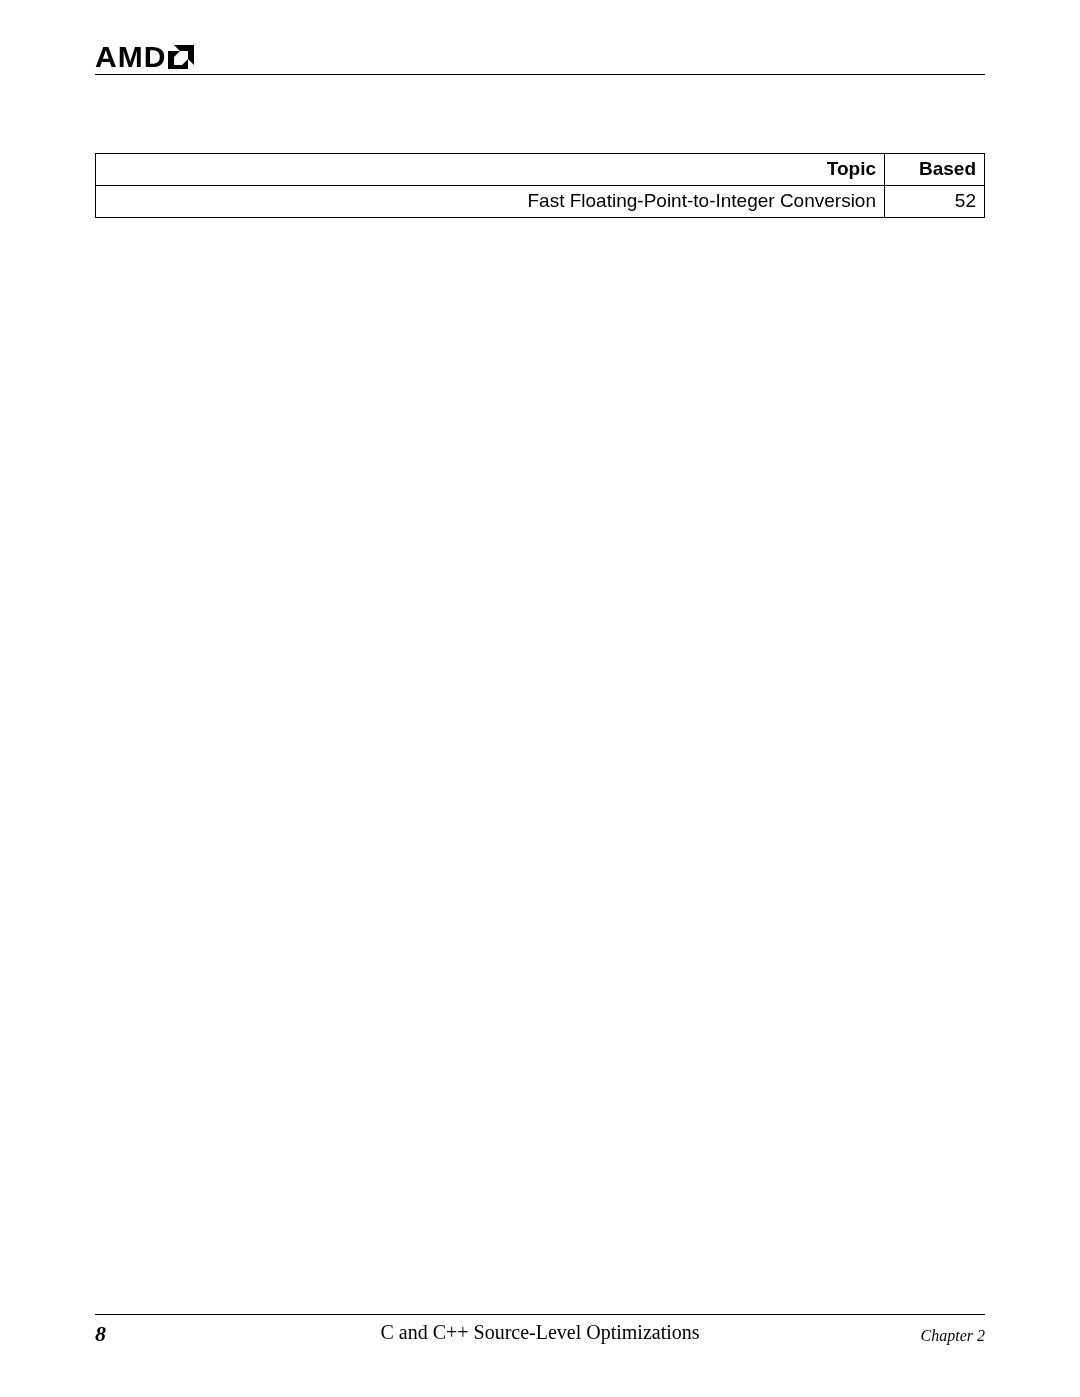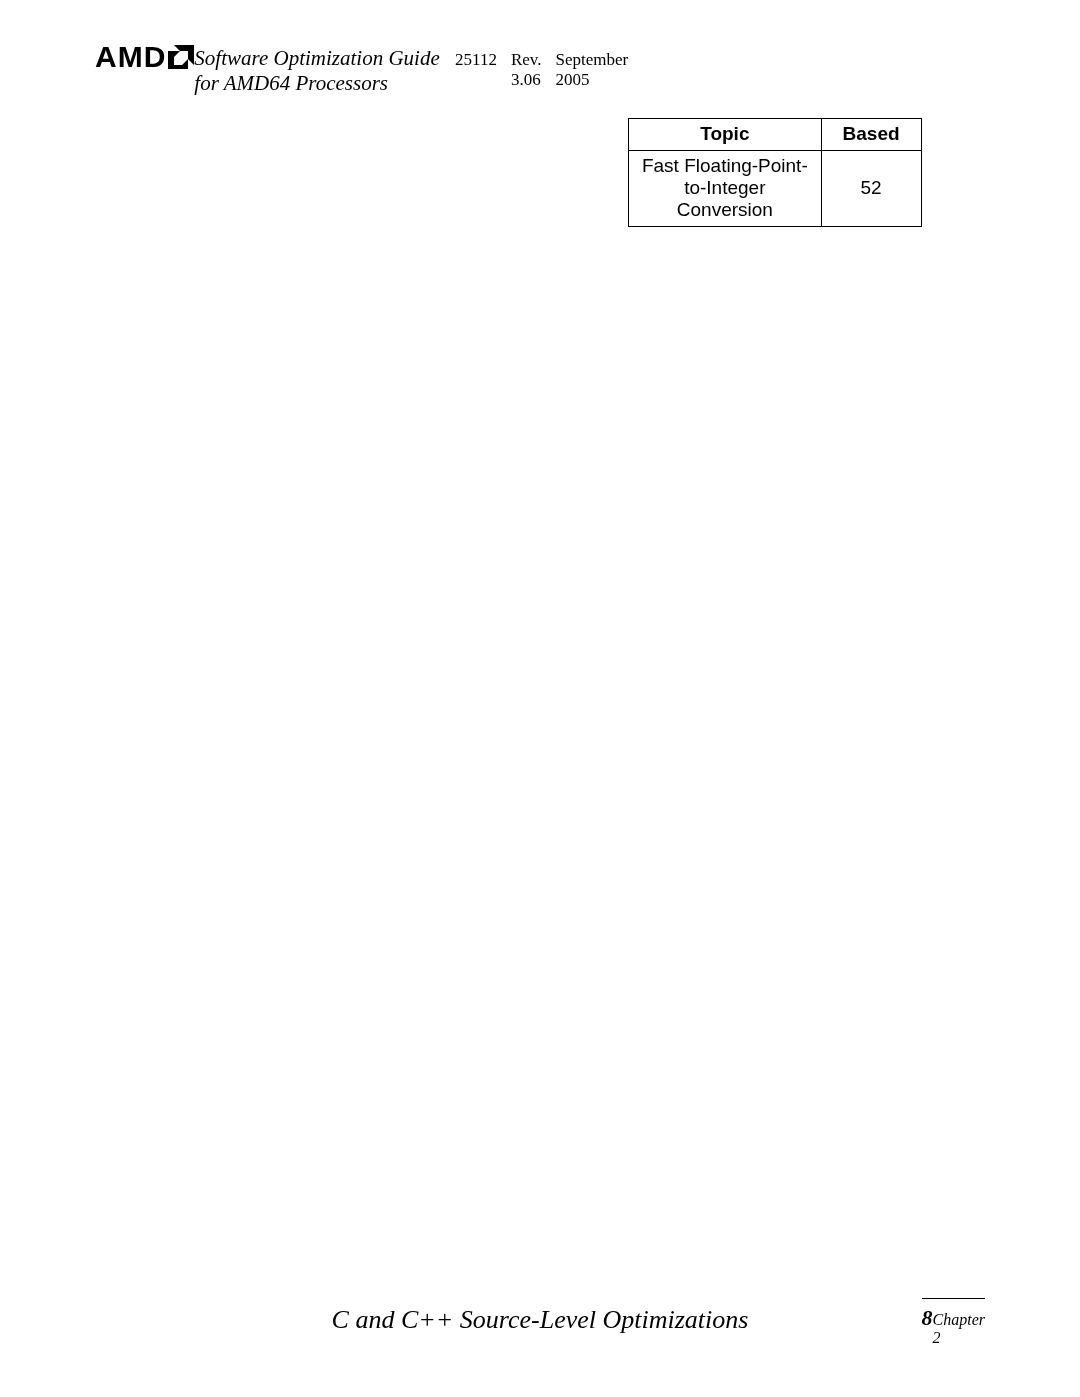"AMD" .page { flex-direction: row -> column }
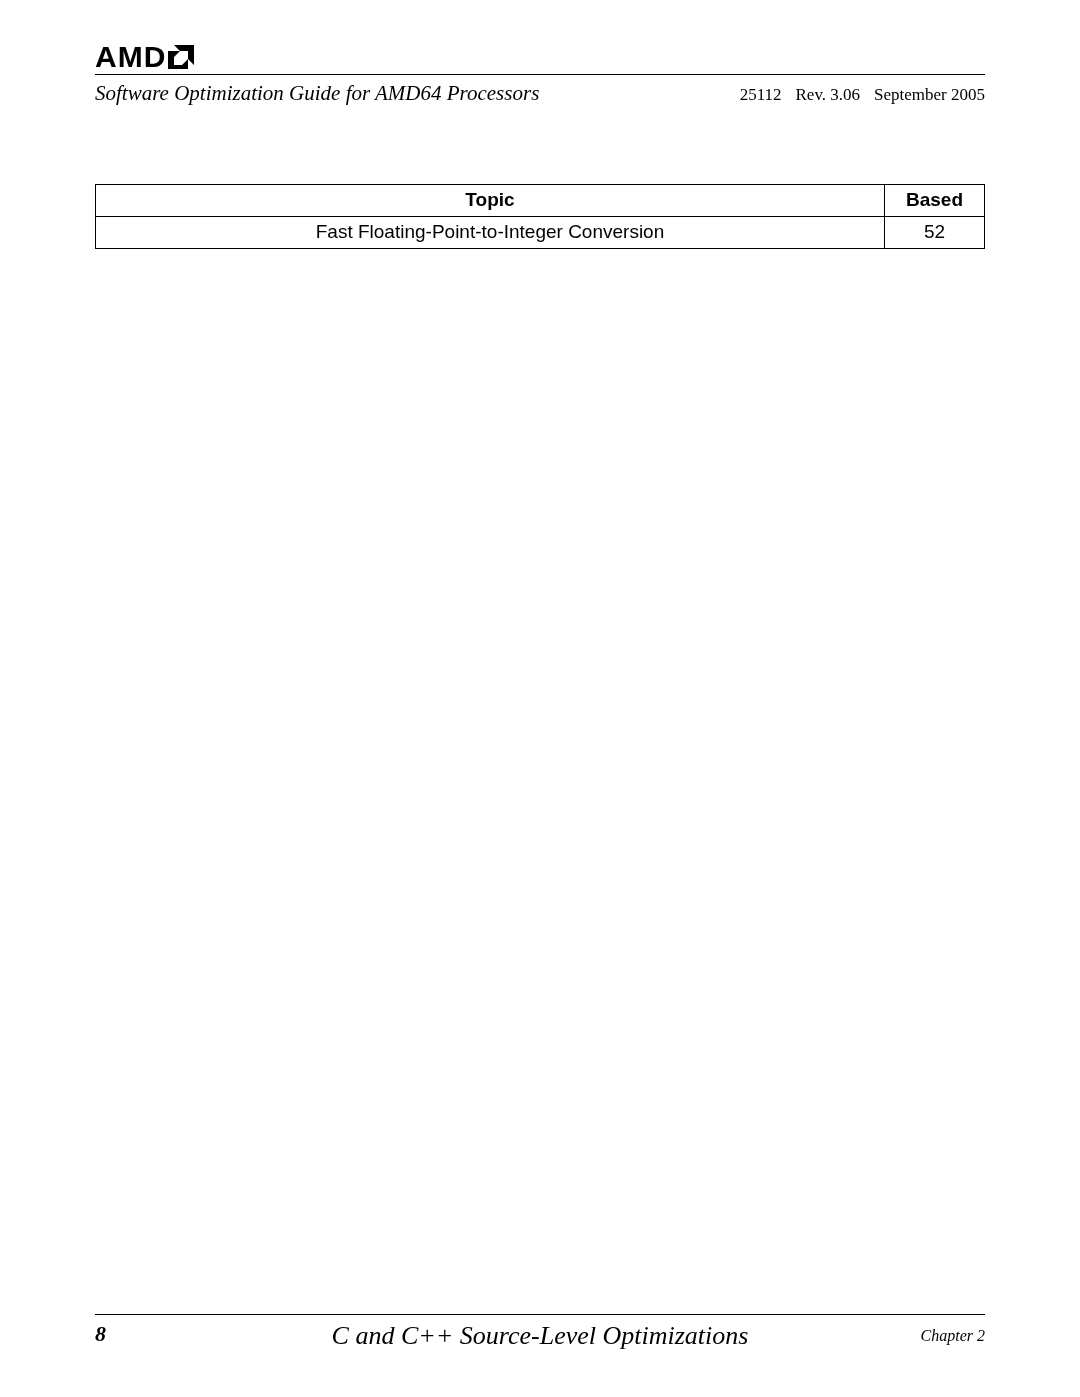"Software Optimization Guide for AMD64" div.header-band { html: <div> <div>Software Optimization Guide for AMD64 Processors</div> <div> <span>25112</span> <span>Rev. 3.06</span> <span>September 2005</span> </div> </div> -> none }
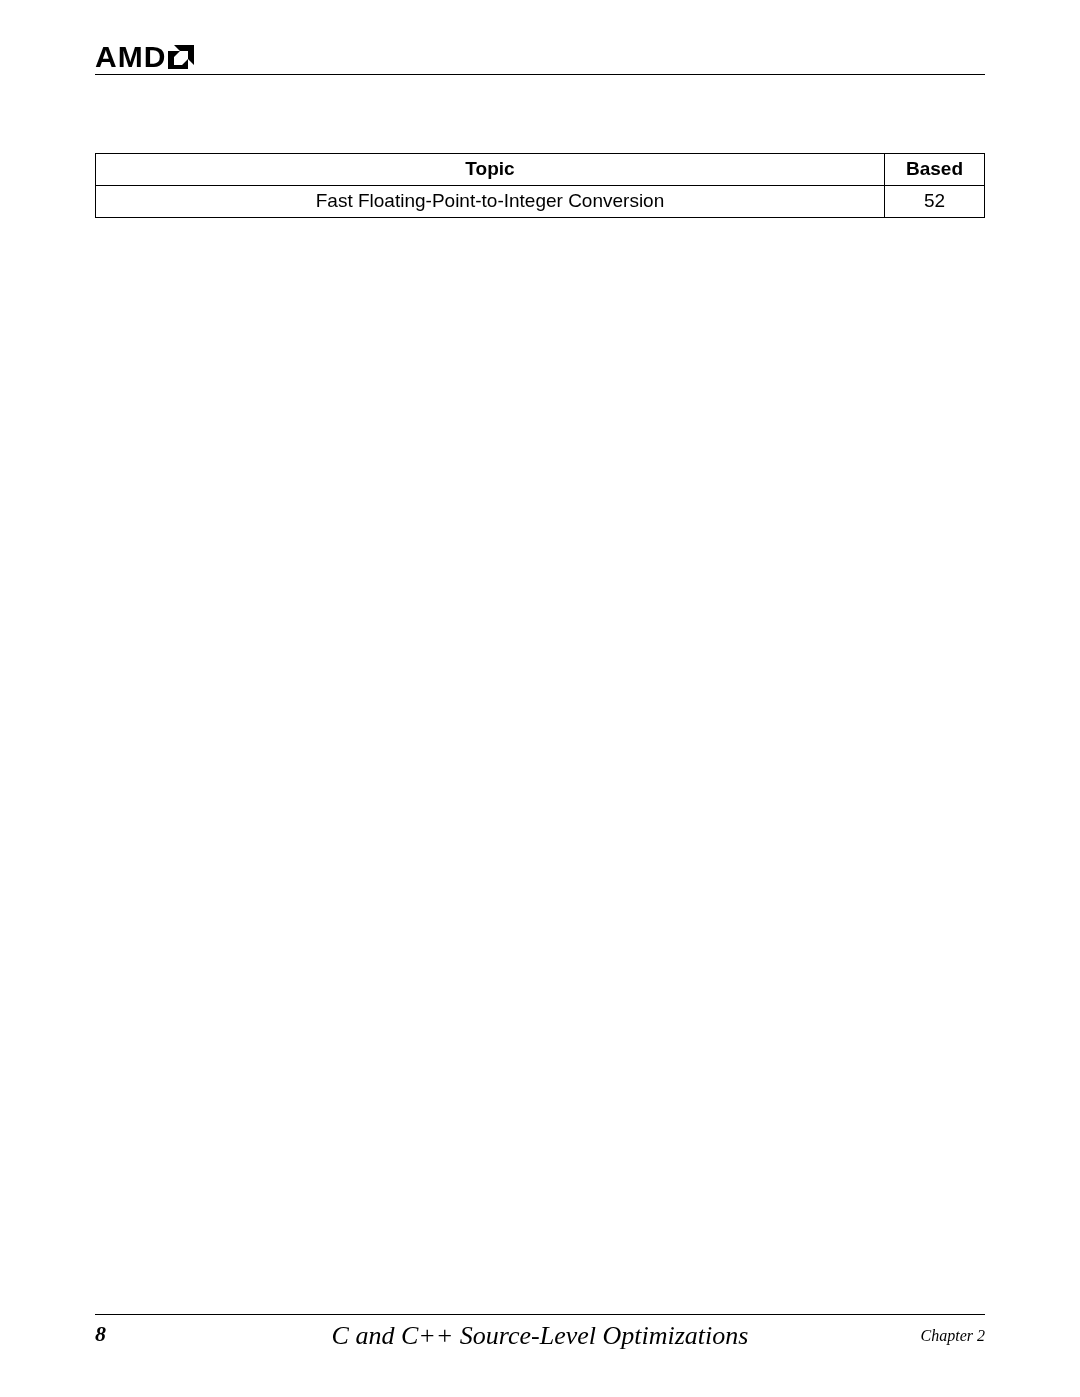"Topic" table.topic-table th, table.topic-table td { text-align: center -> right }
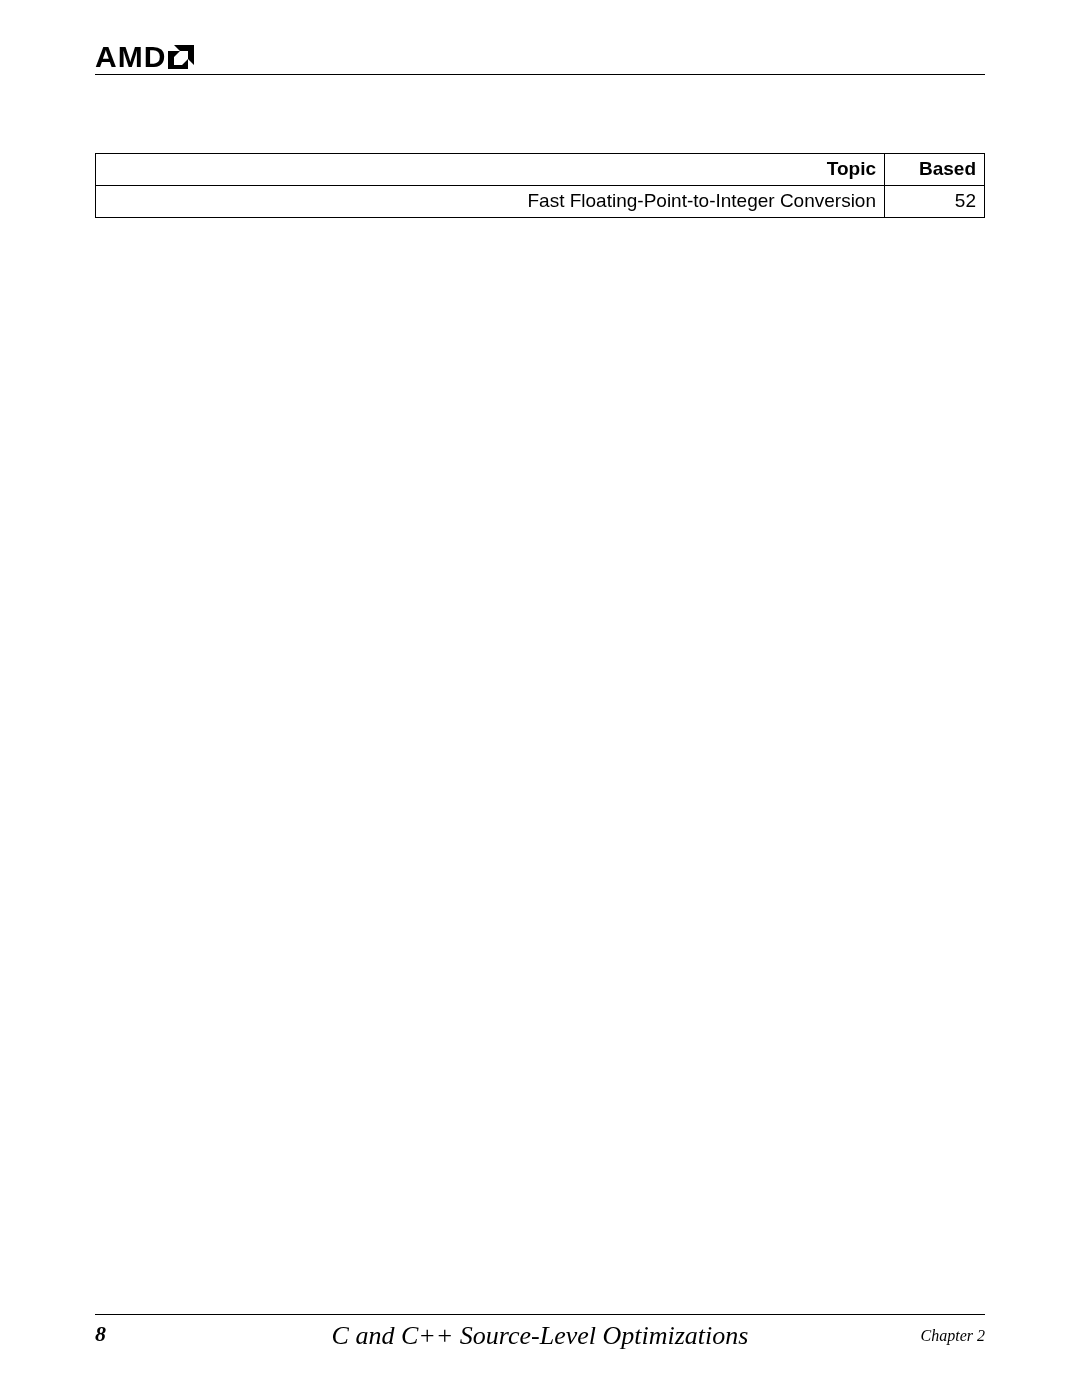"C and C++ Source-Level Optimizations" .footer-center { font-size: 26px -> 20px; font-style: italic -> none }
